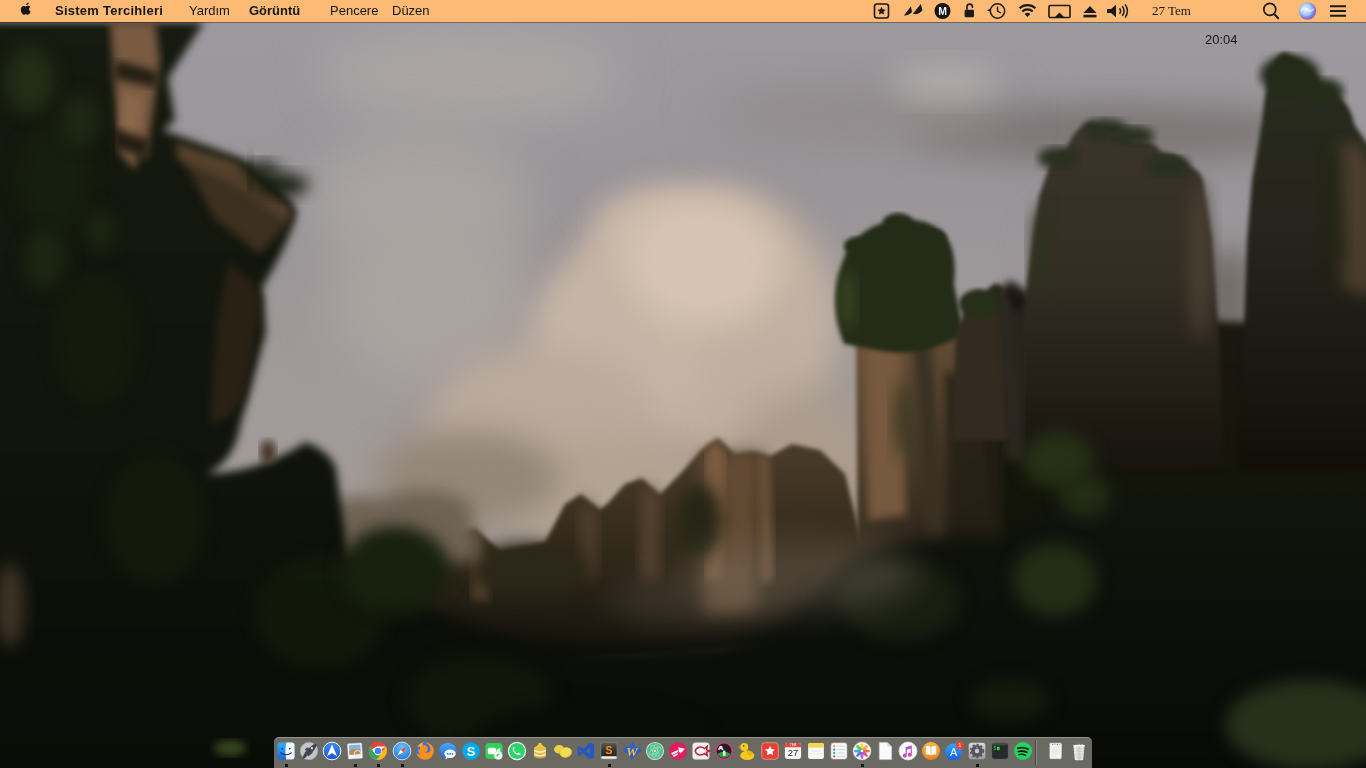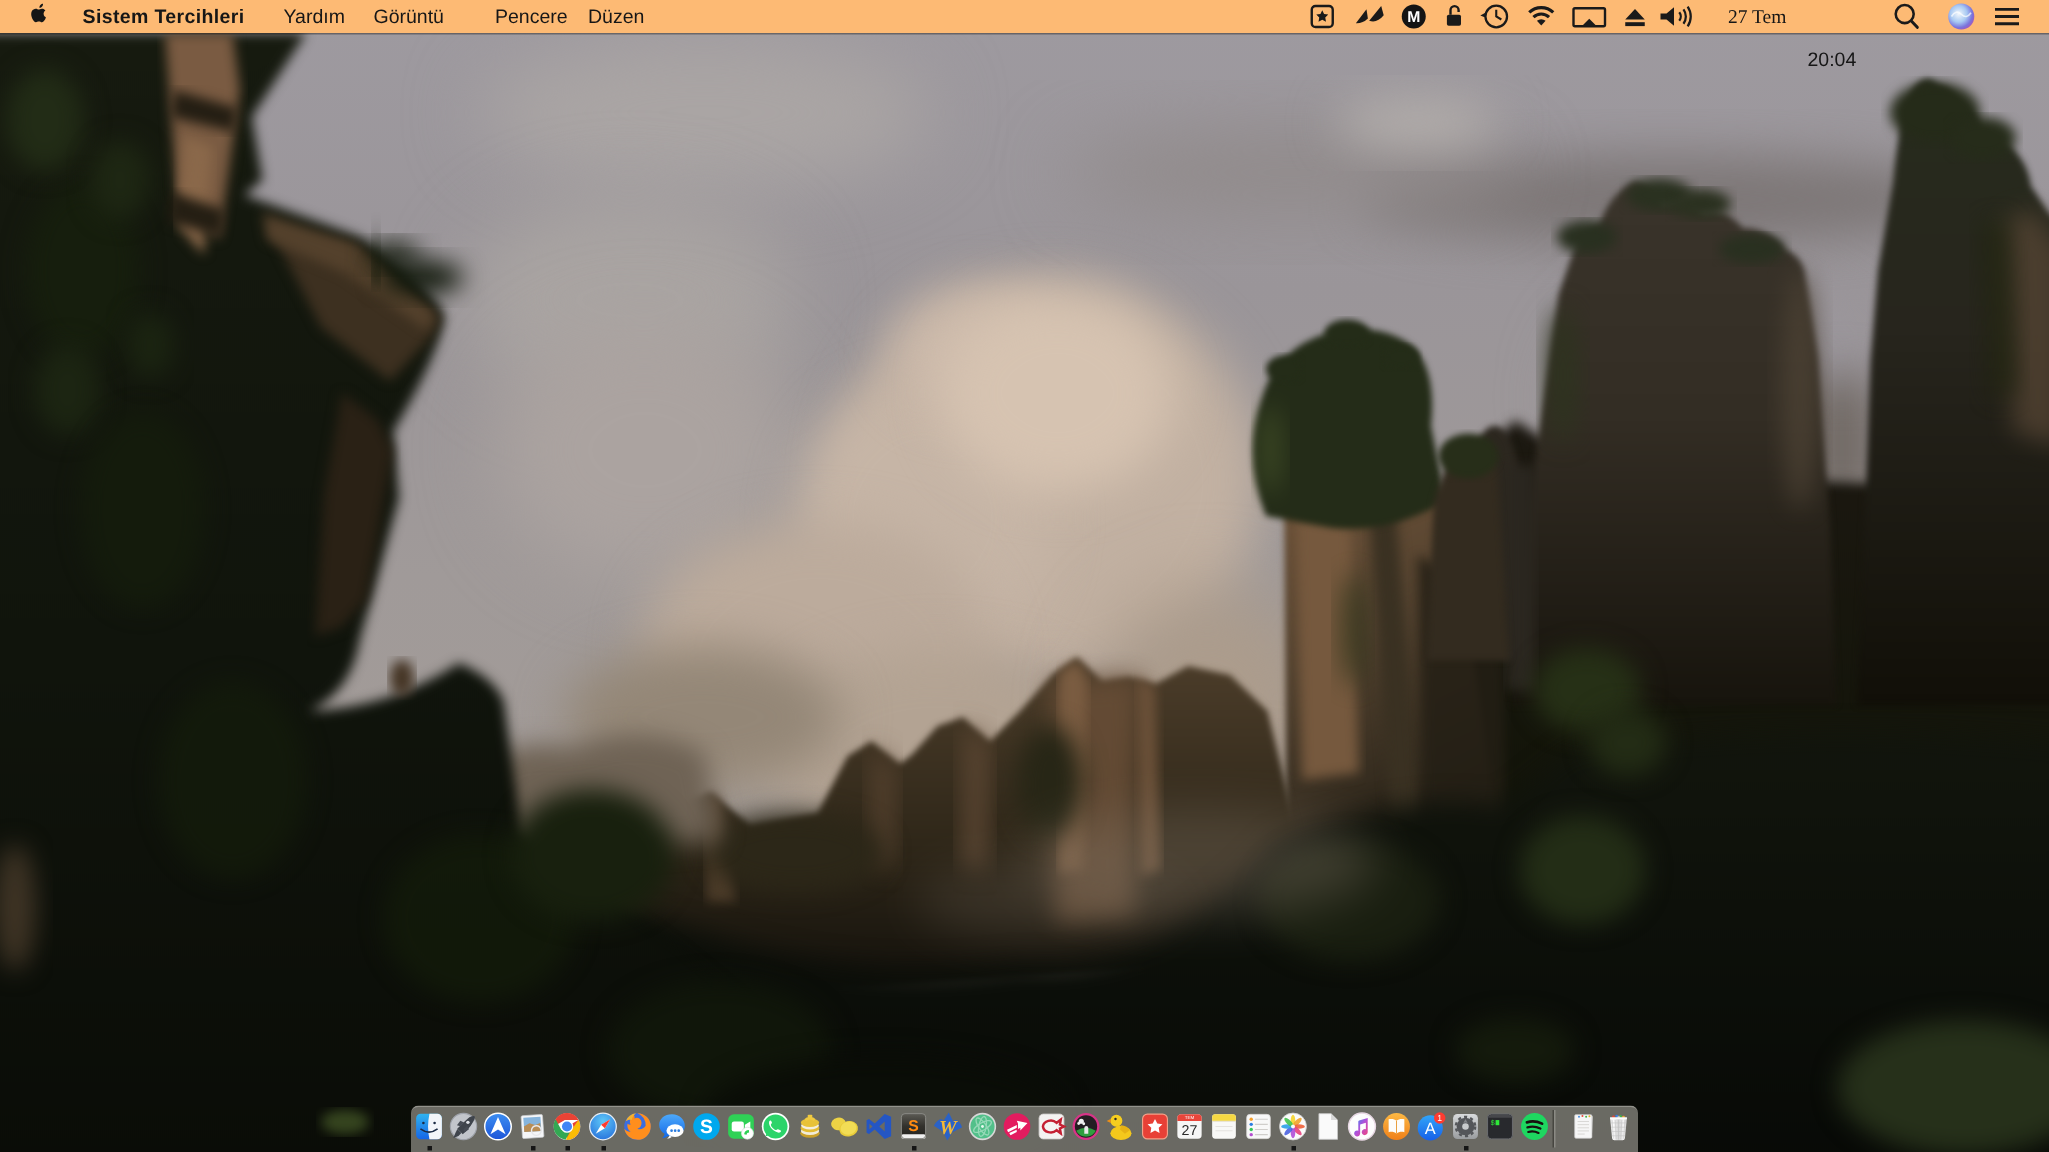"Görüntü" span.m { font-weight: none -> bold }
